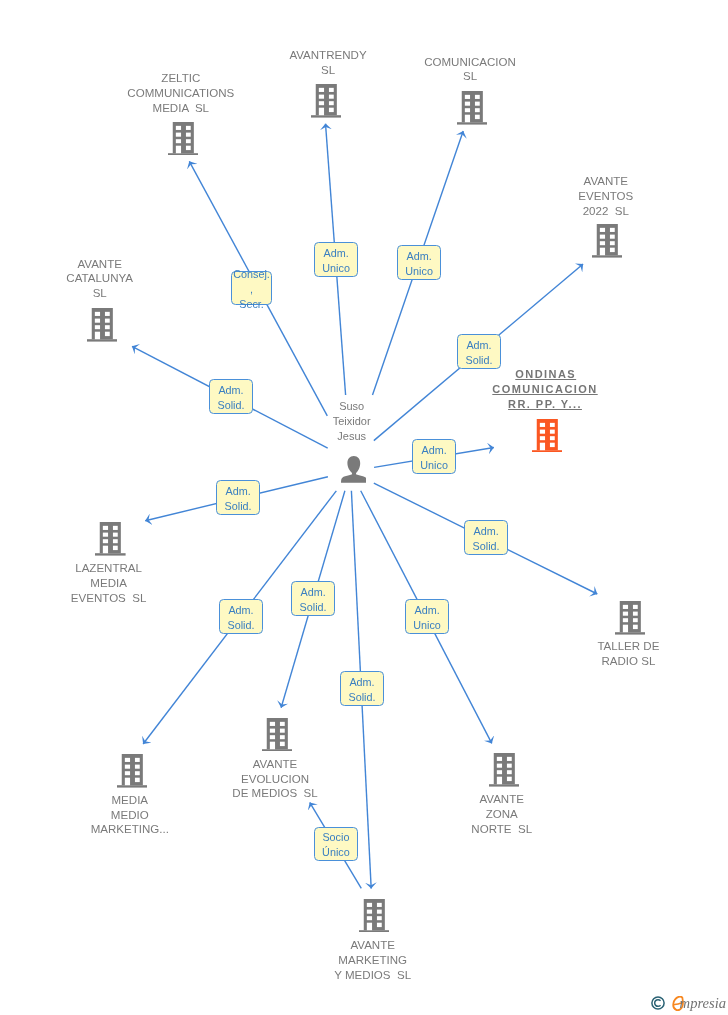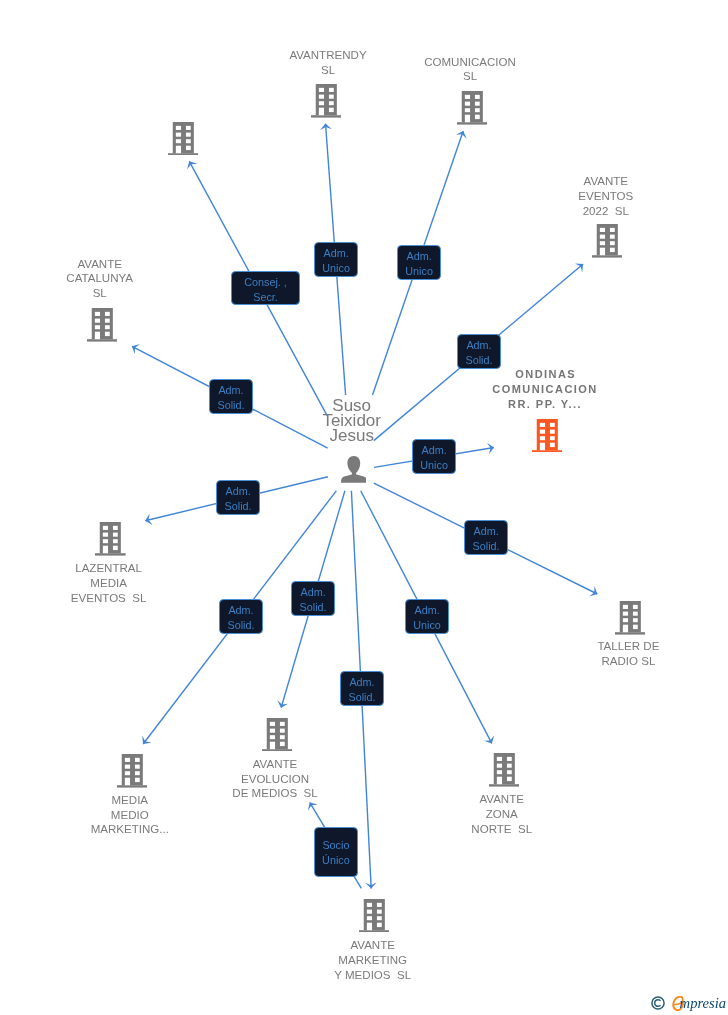"ZELTIC" div.lbl { html: none -> <div>ZELTIC COMMUNICATIONS MEDIA SL</div> }
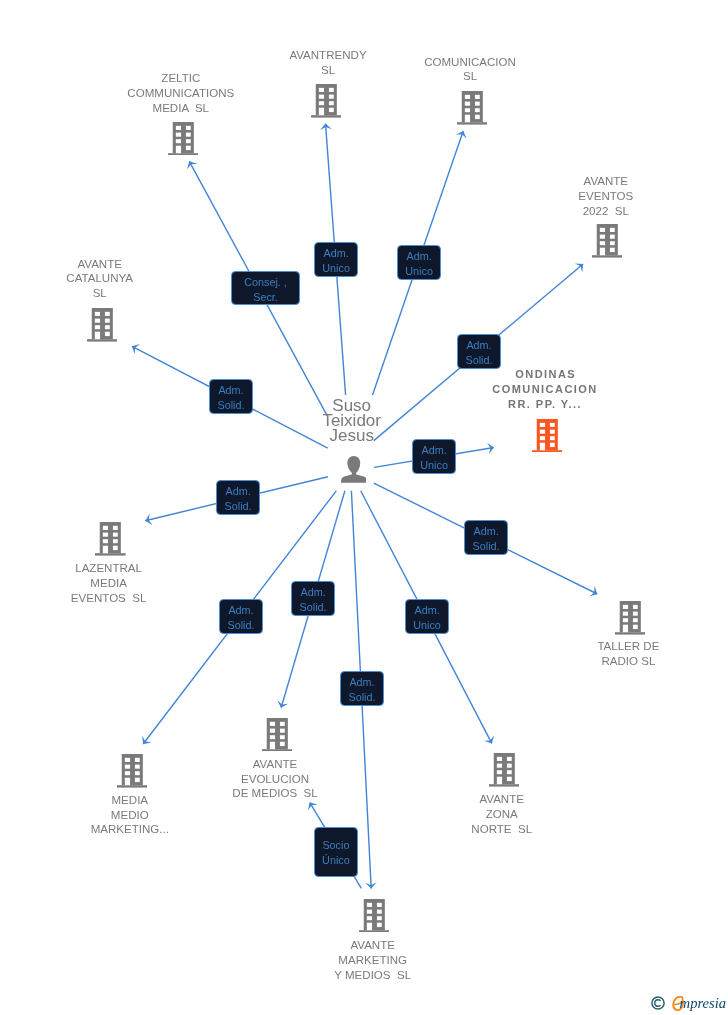"Adm." .relbox { background: #0f172a -> #fef9c3 }
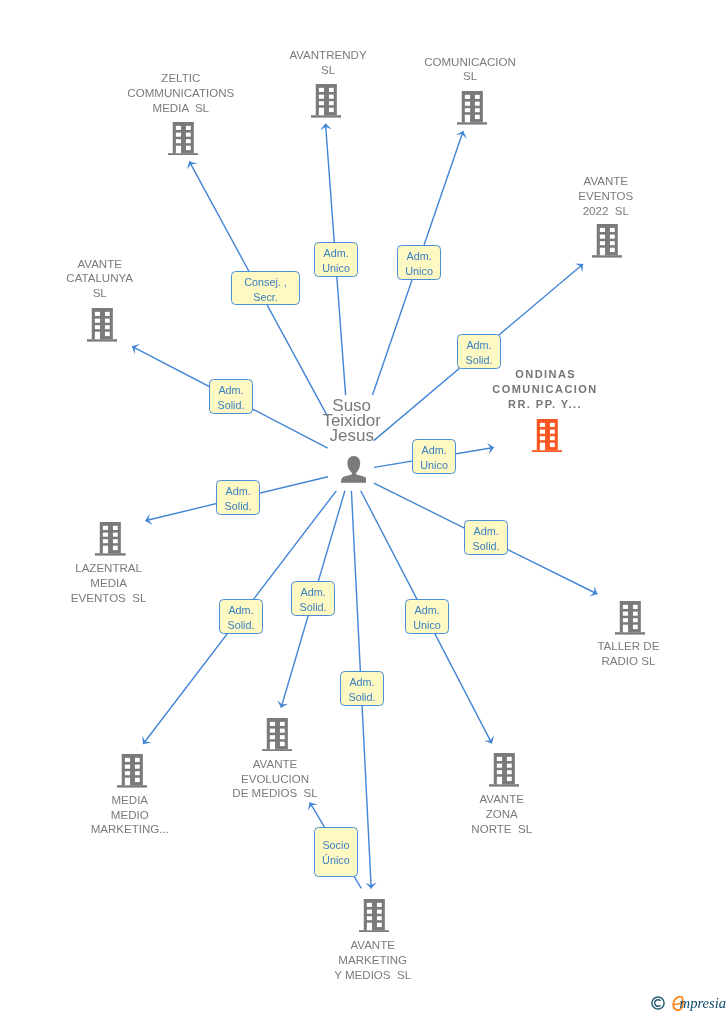"Consej. ," div.relbox { width: 69px -> 41px }
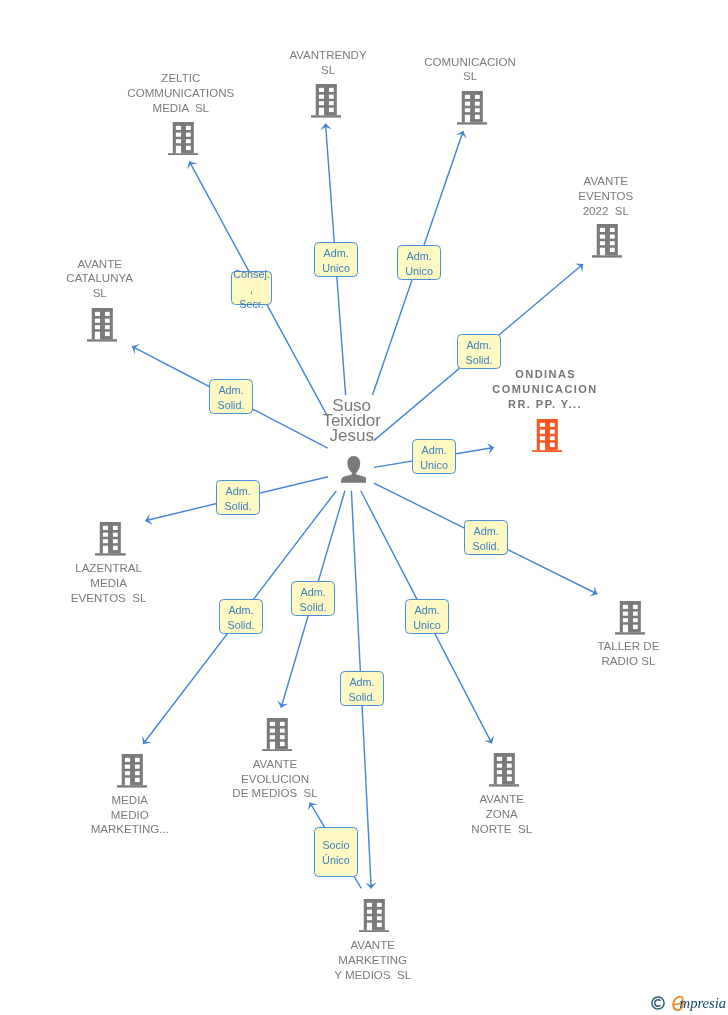"ONDINAS" .node.hl .lbl { text-decoration: none -> underline }
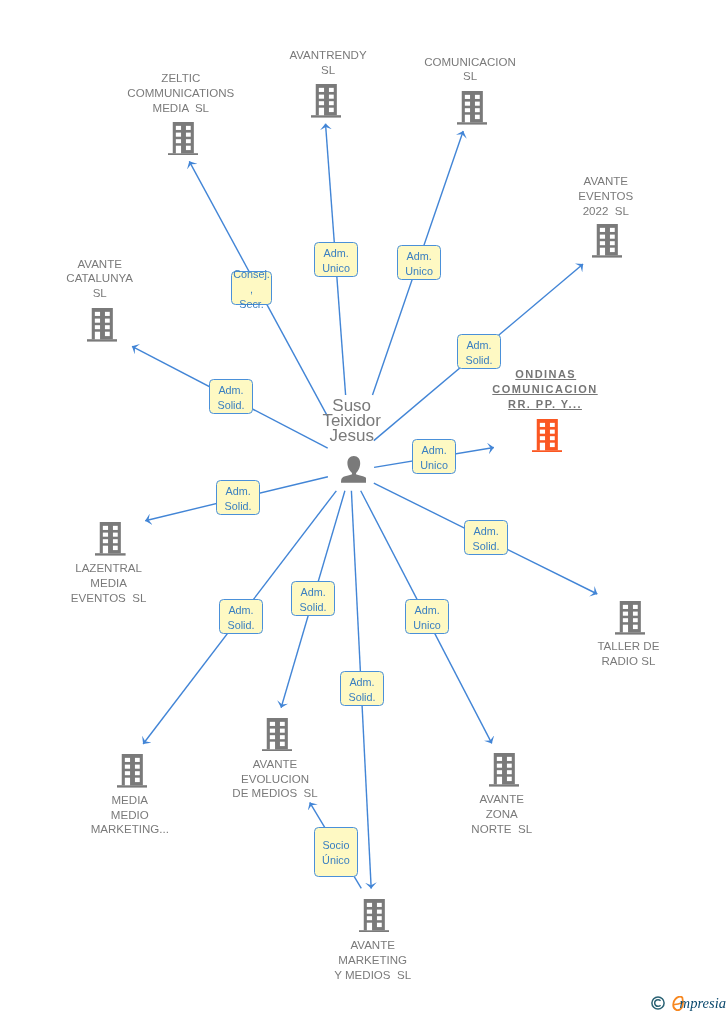"Suso" .node.center .lbl { font-size: 17px -> 11px }
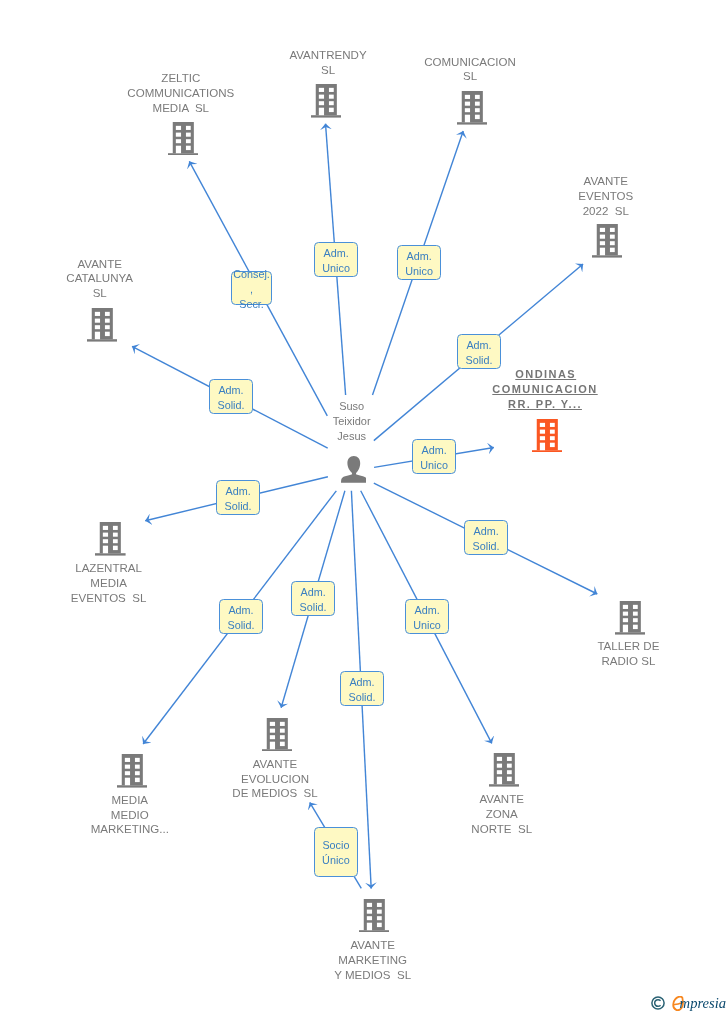"Socio" div.relbox { height: 50px -> 34px }
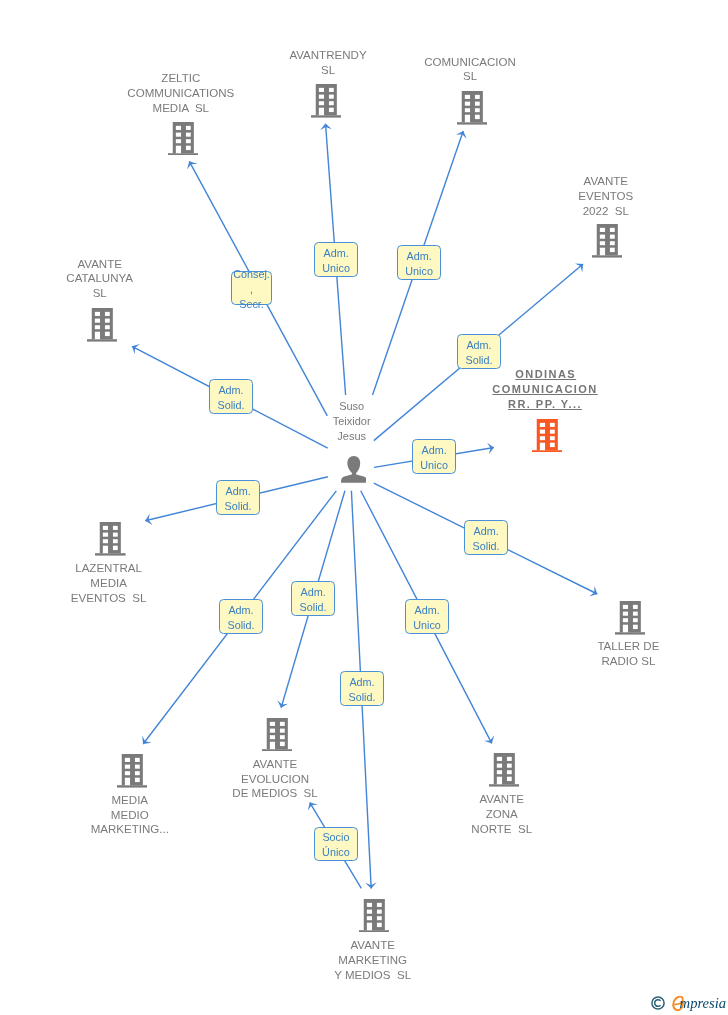"mpresia" #logo .bw { color: #0c4a6e -> #737373 }
